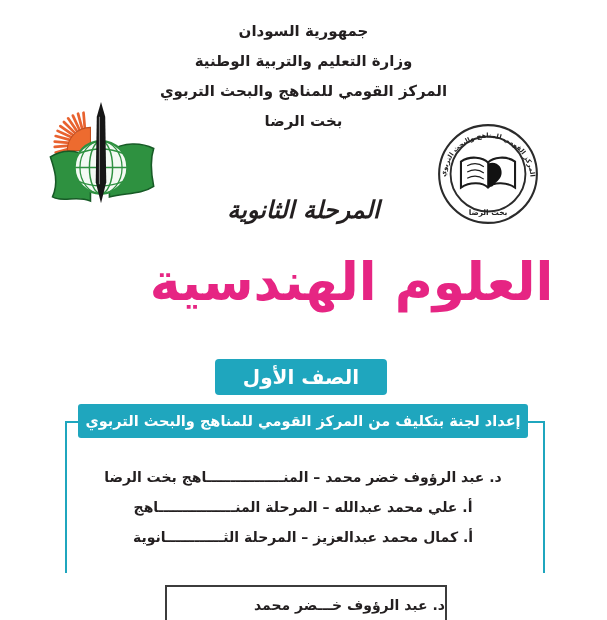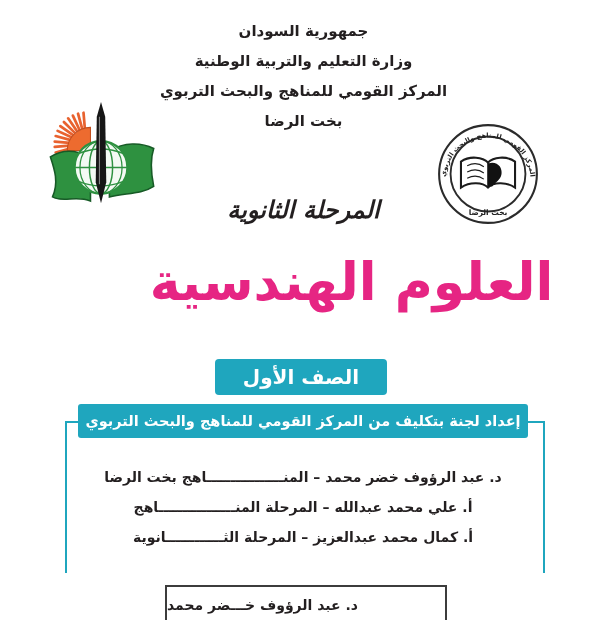"د. عبد الرؤوف خـــضر محمد" .dev-name { text-align: left -> right }
